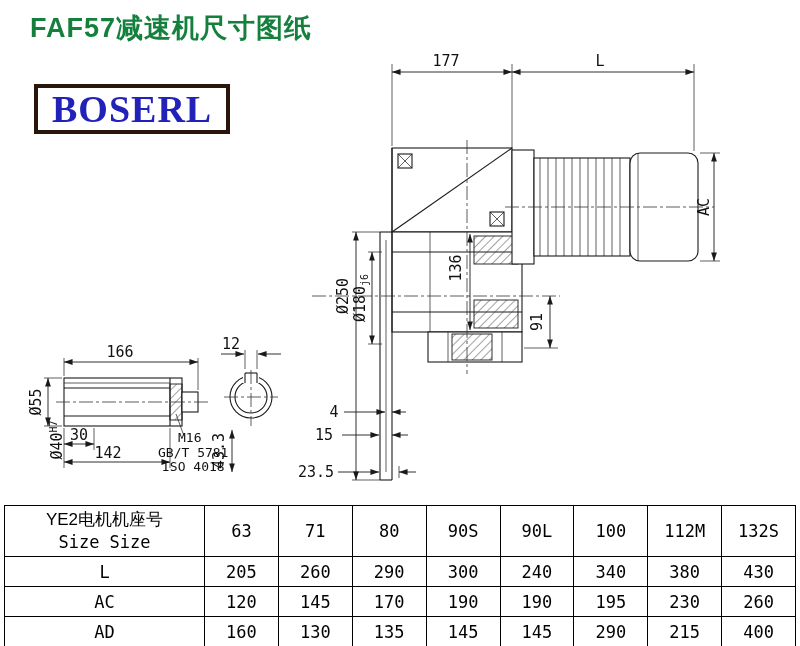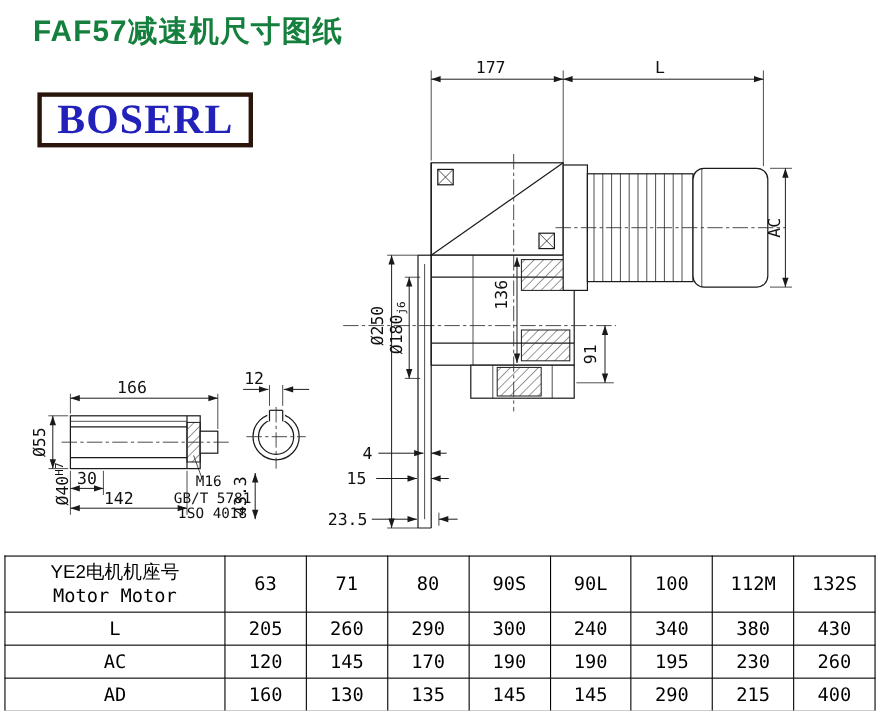"Motor Motor" div.enlabel { text: Motor Motor -> Size Size }
